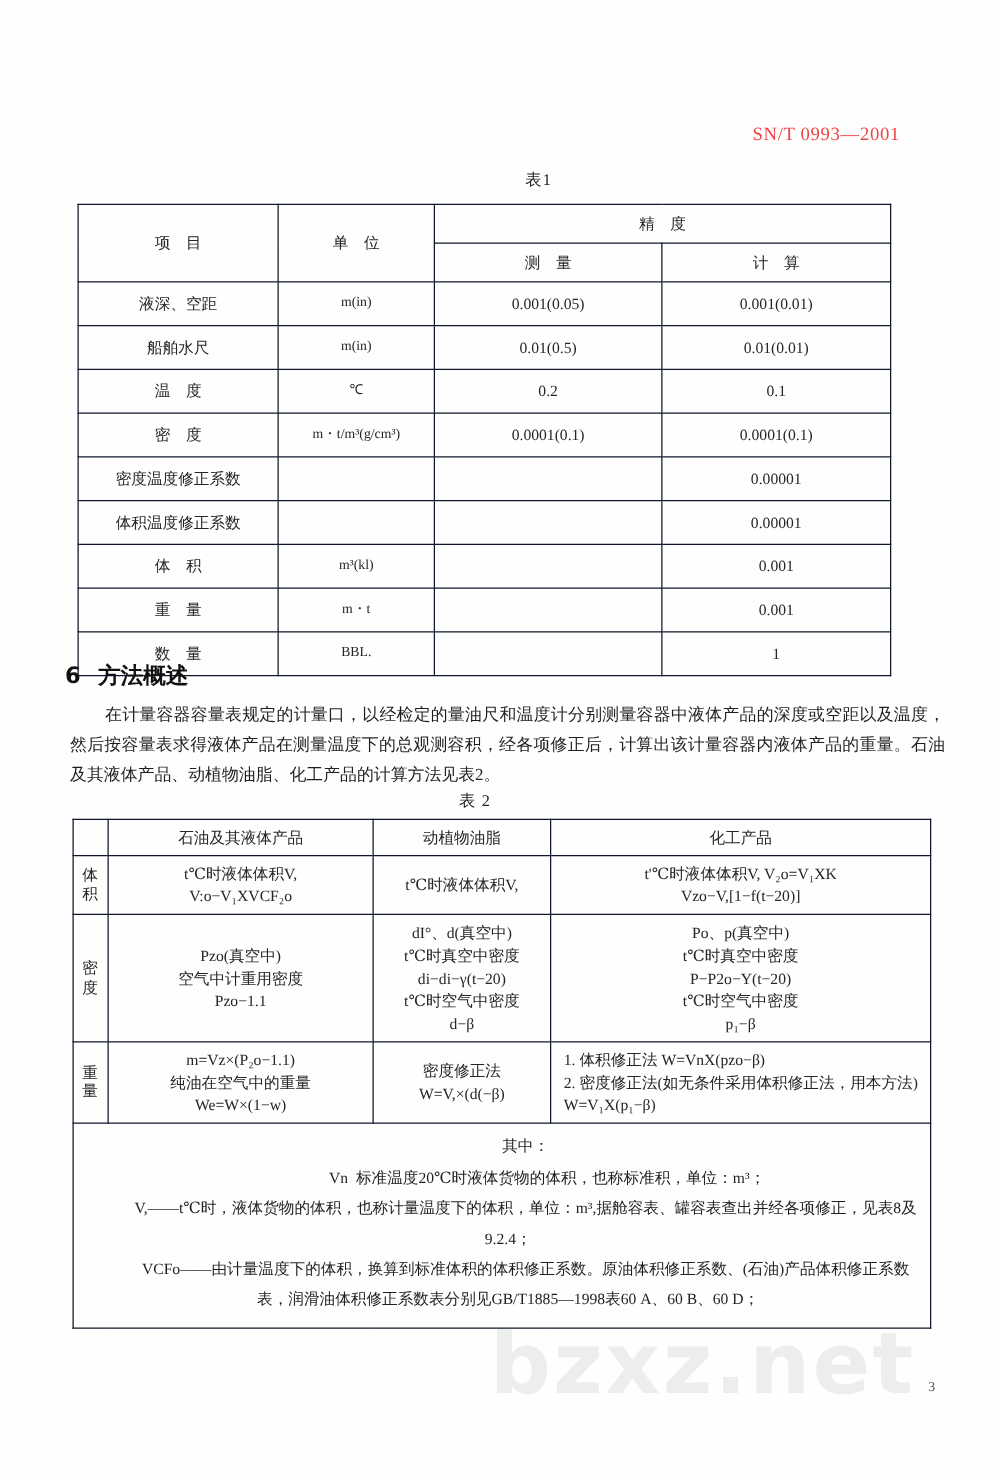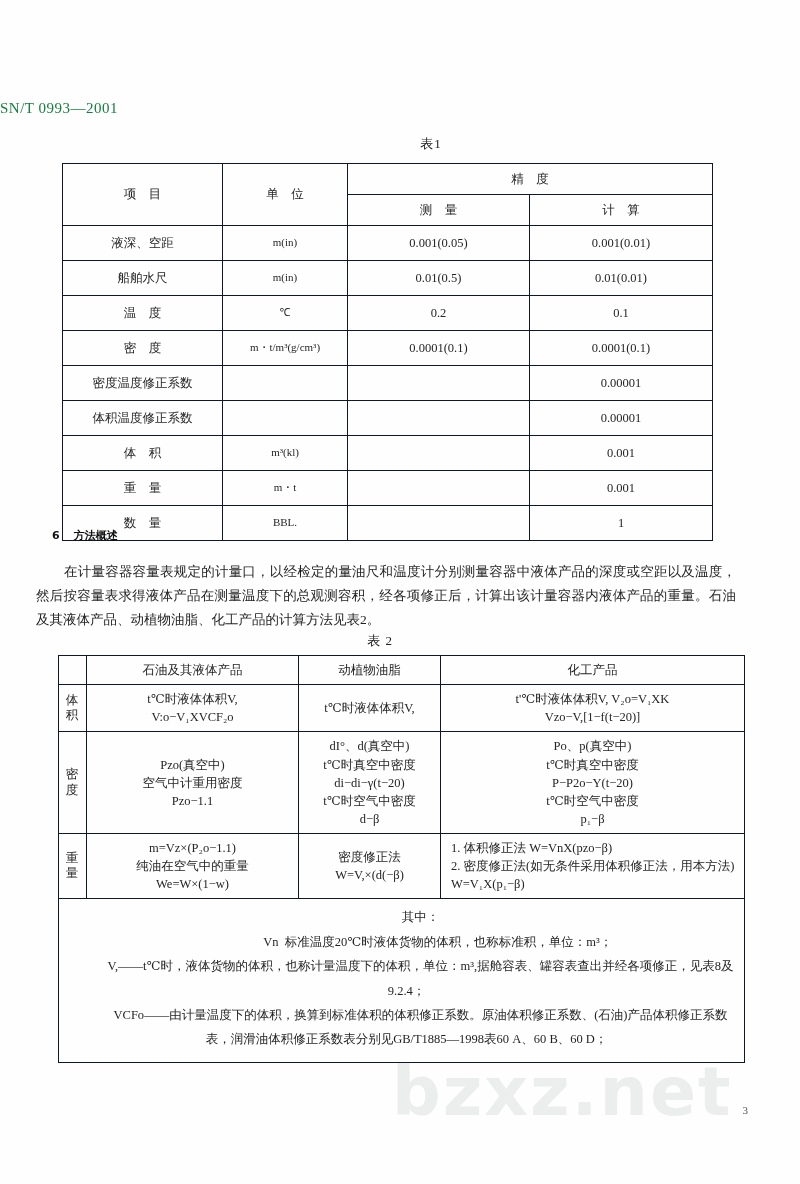"SN/T 0993—2001" .doc-code { color: #15803d -> #ef4444; text-align: left -> right }
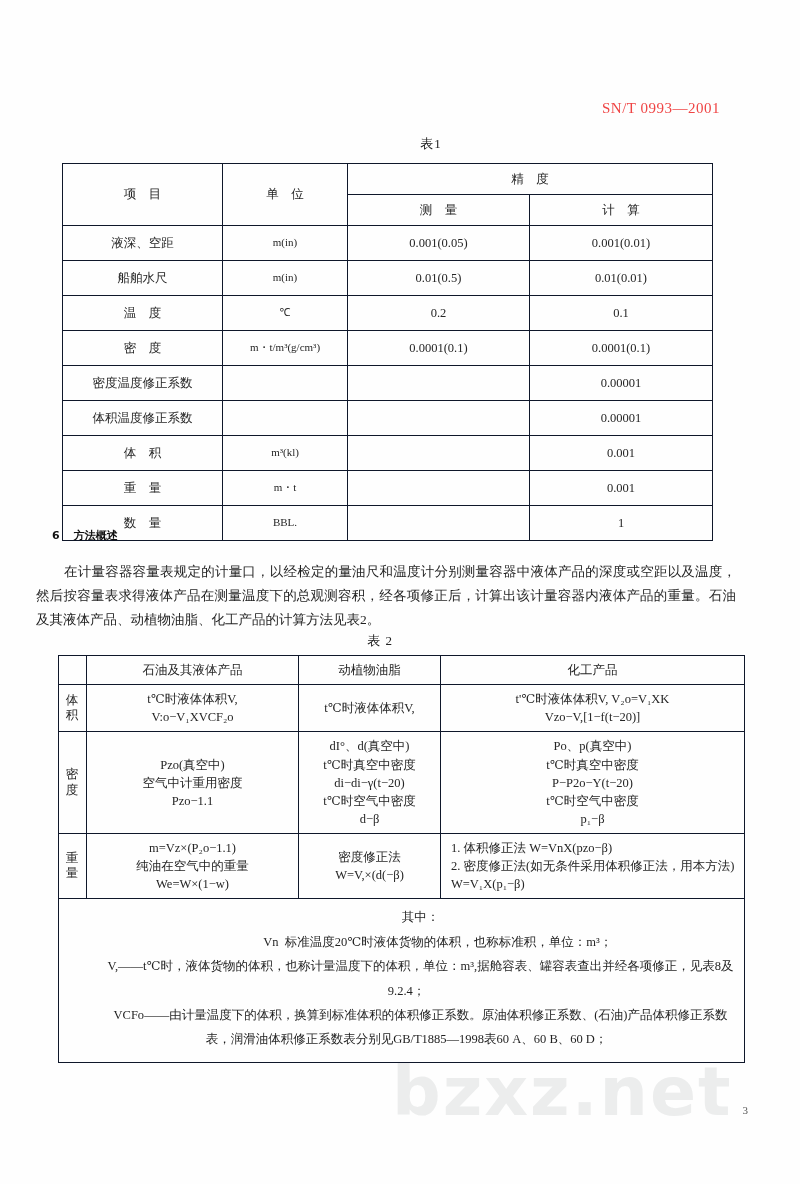"6 方法概述" #sec6 { font-size: 11px -> 18px }
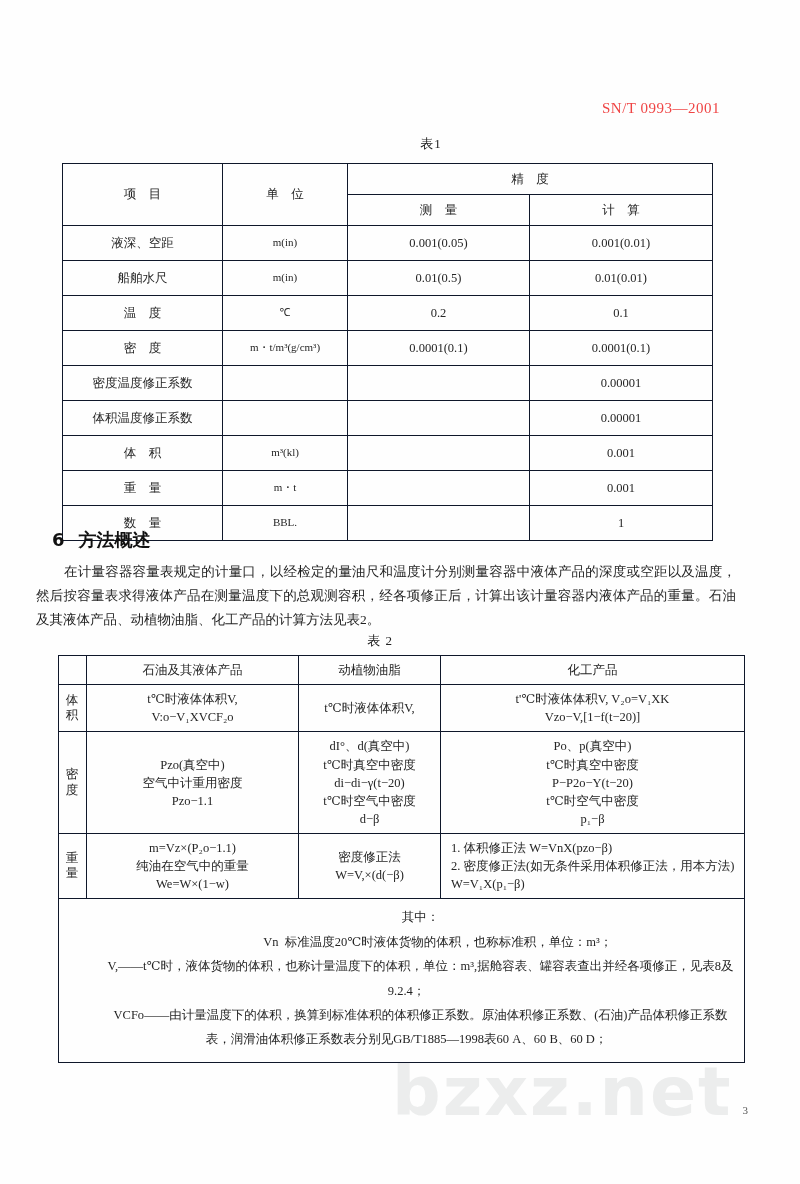"在计量容器容量表规定的计量口，以经检定的量油尺和温度计分别测量容器中液体产品的深" #body6 { left: 36px -> 56px }
